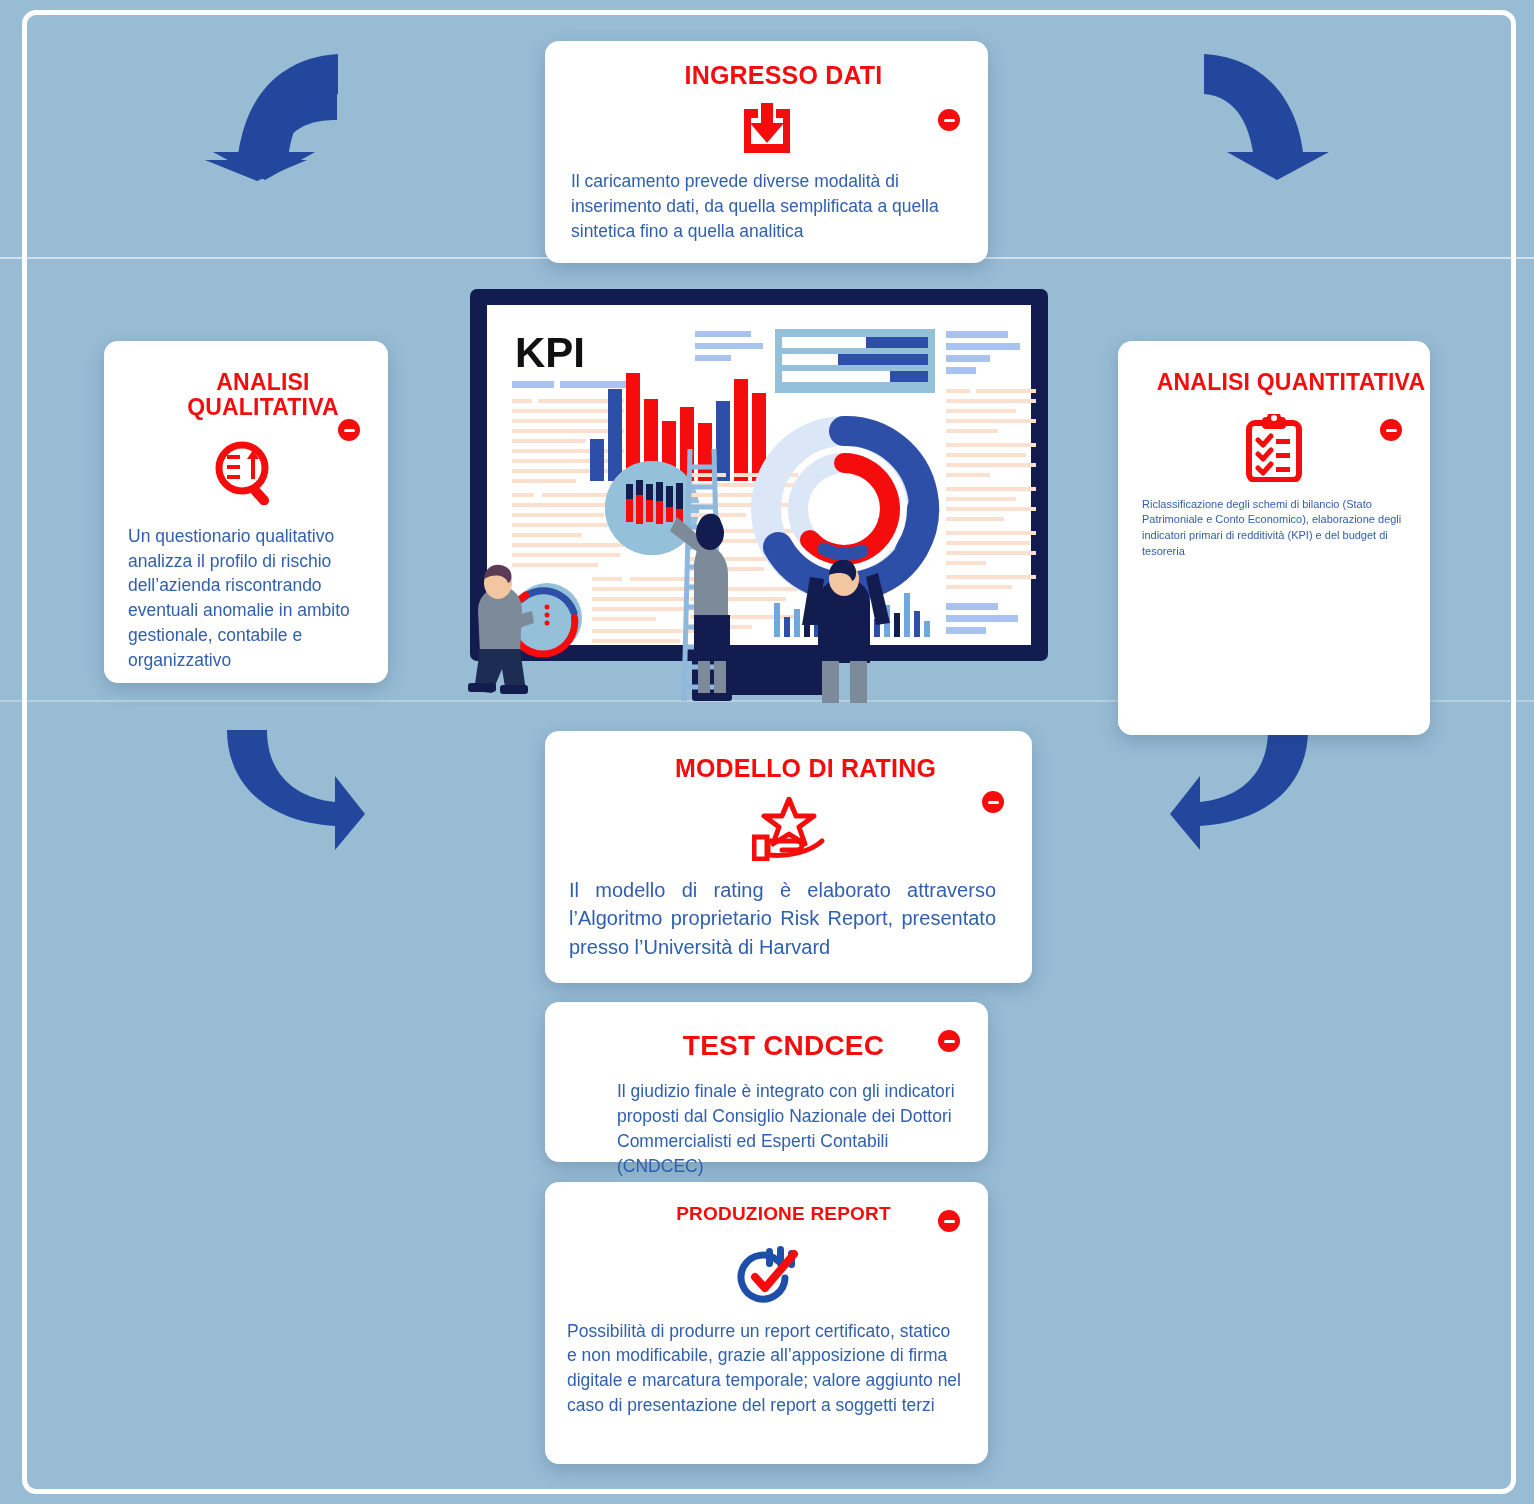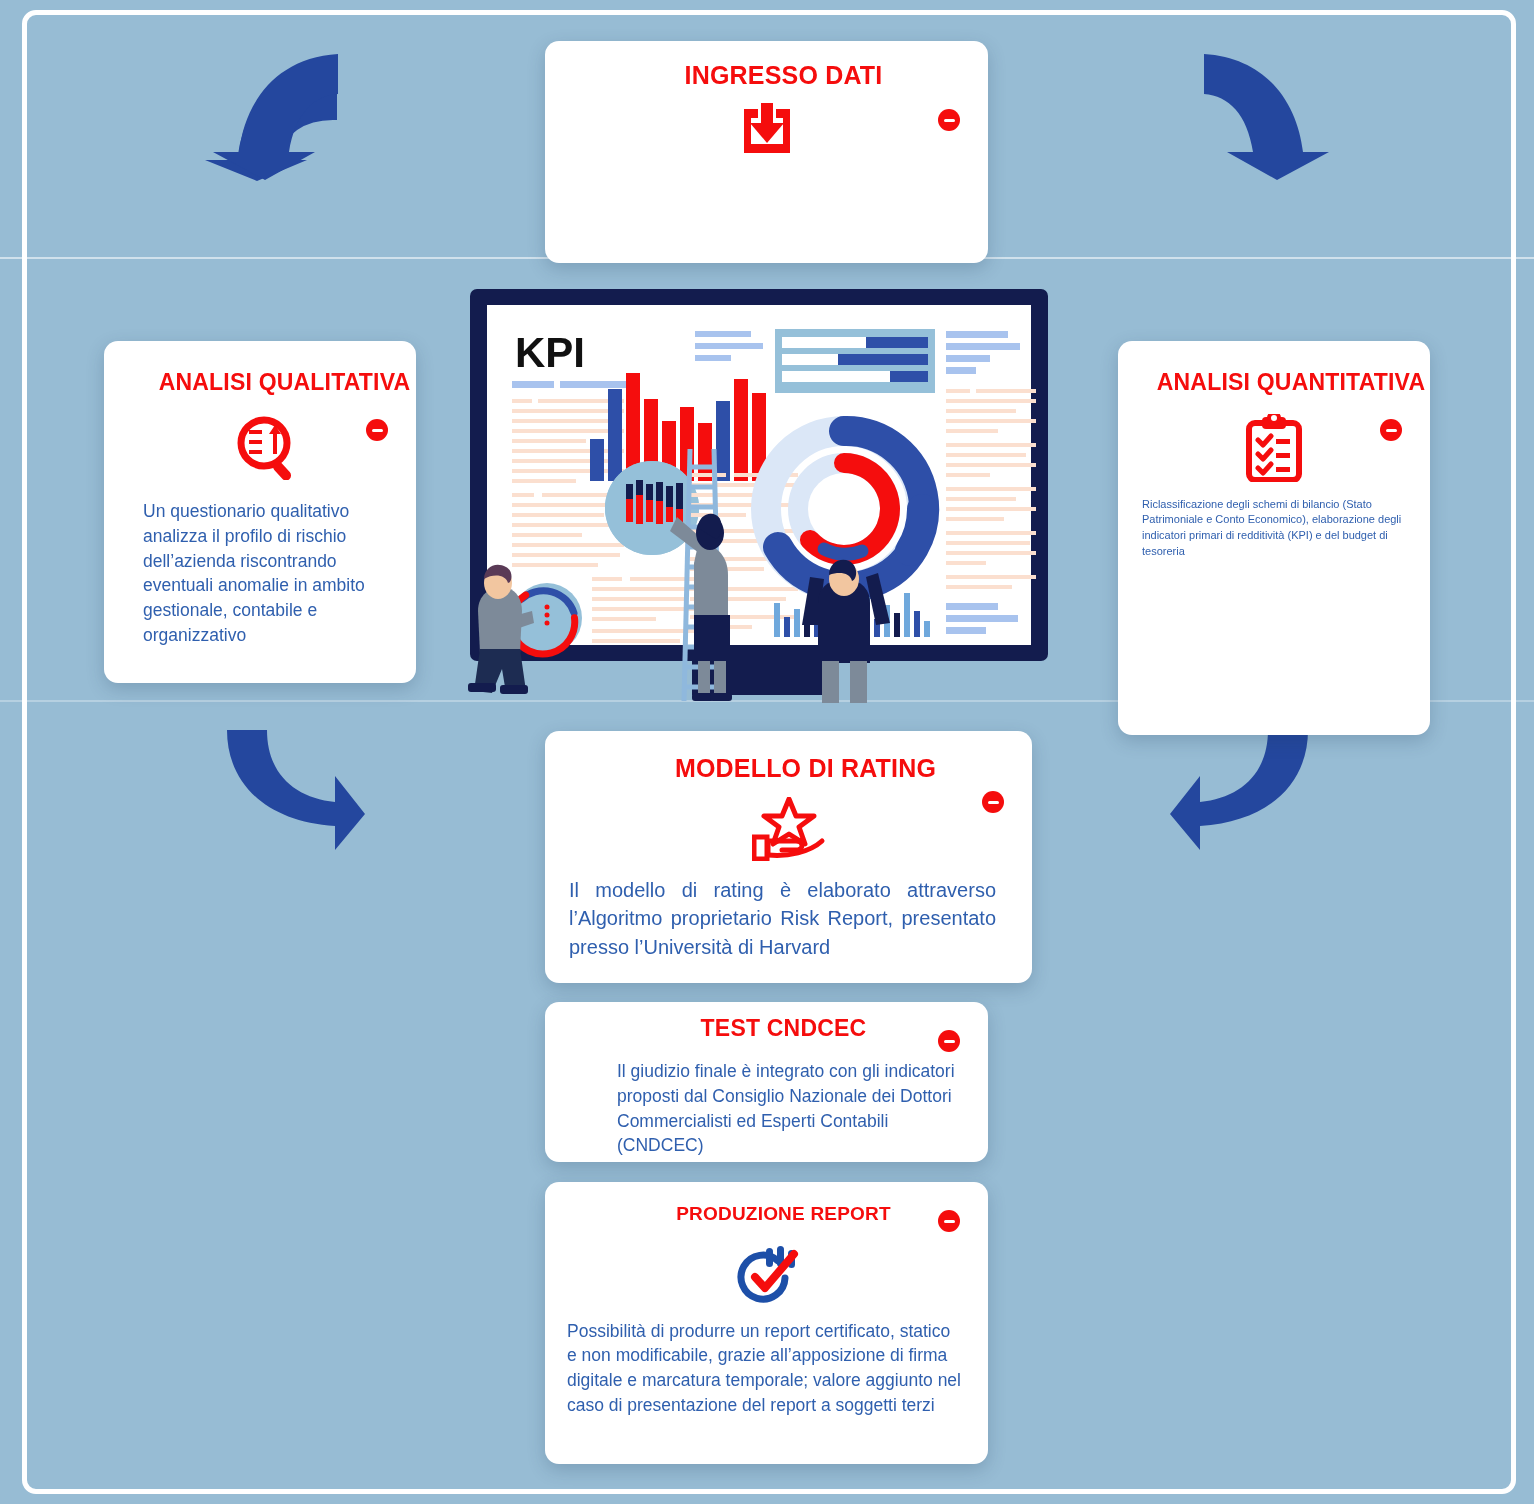"Il caricamento prevede diverse modalità" div.card-body { html: none -> <div>Il caricamento prevede diverse modalità di inserimento dati, da quella semplificata a quella sintetica fino a quella analitica</div> }
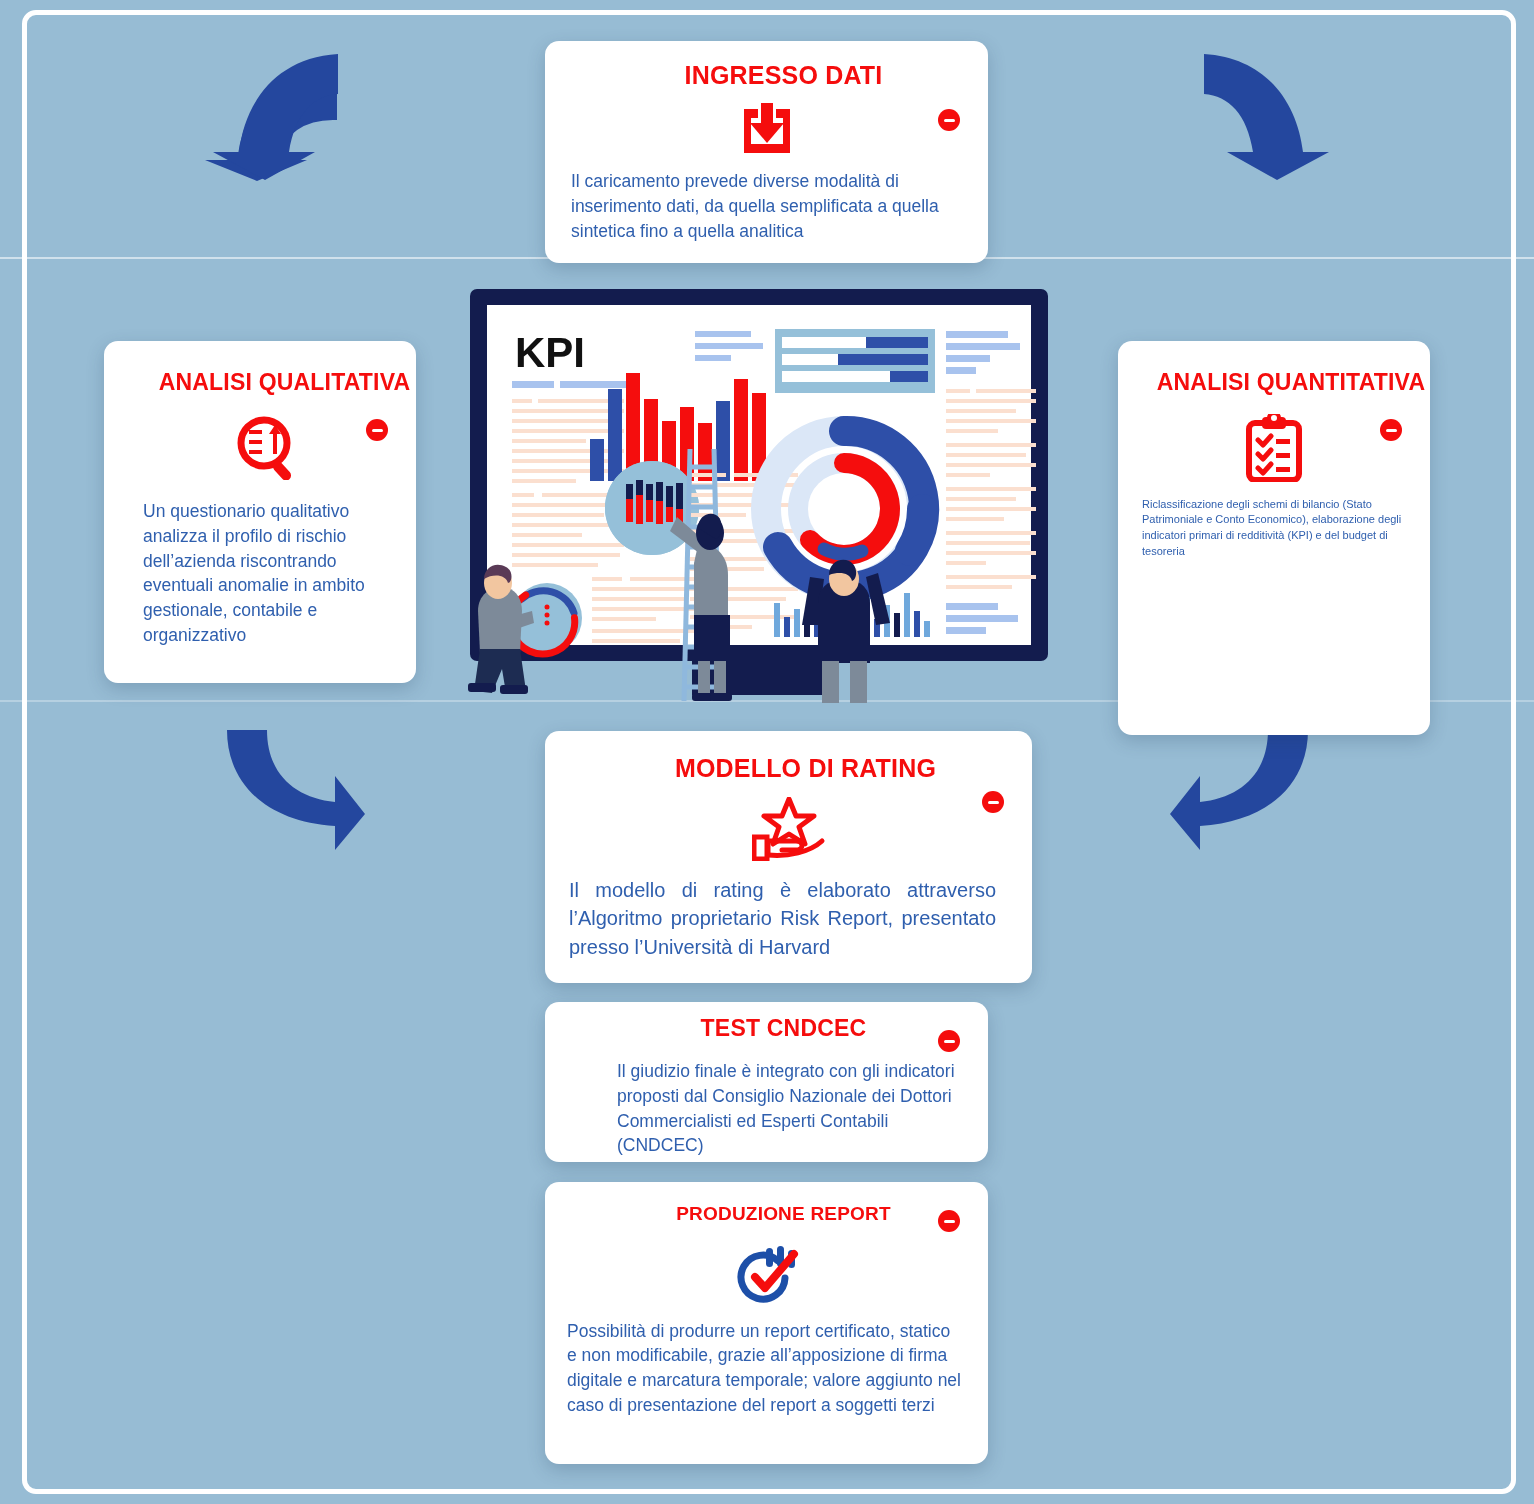"ANALISI QUALITATIVA" #card-qualitativa { padding-left: 15px -> none; width: 312px -> 284px }
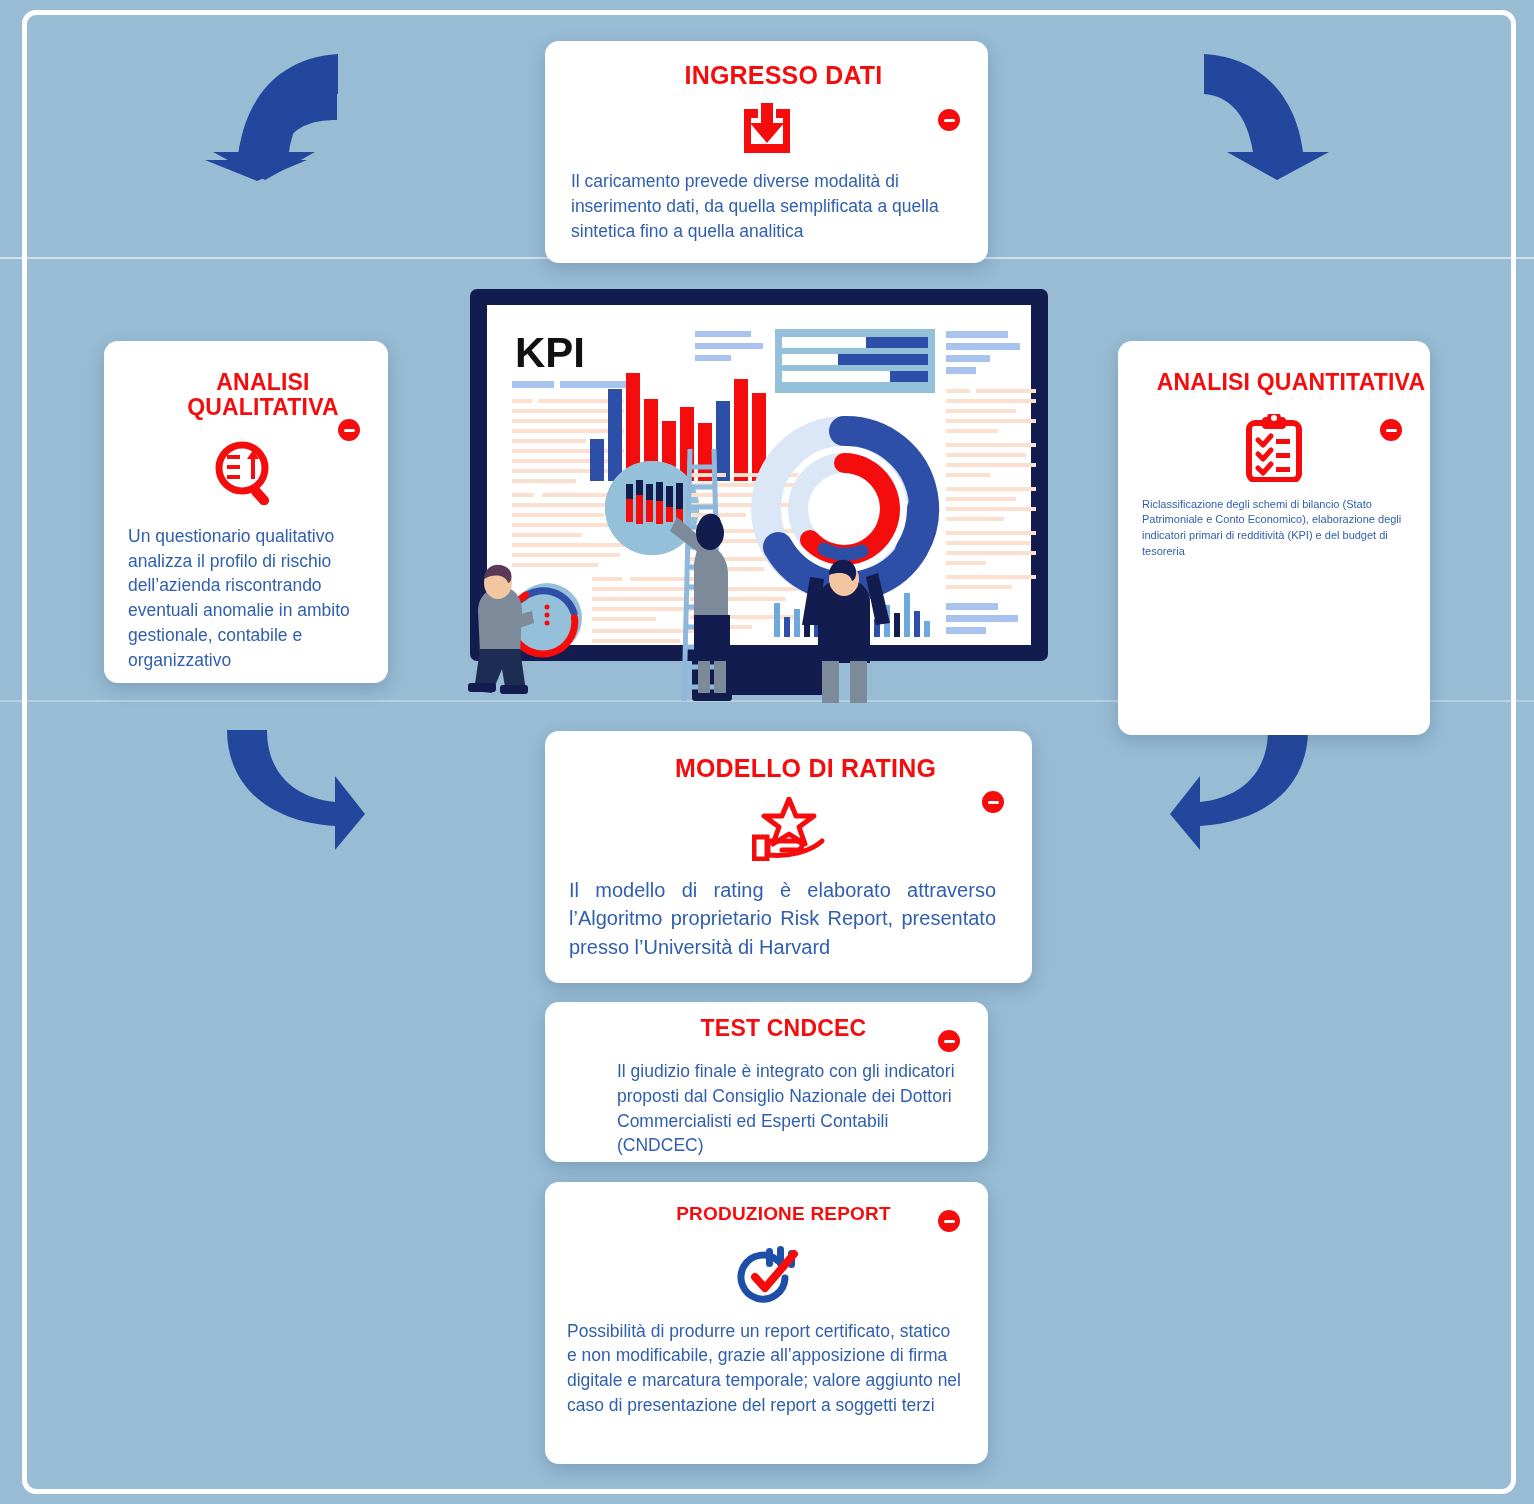"TEST CNDCEC" #card-cndcec .card-title { font-size: 23px -> 28px; padding-top: 14px -> 29px }
